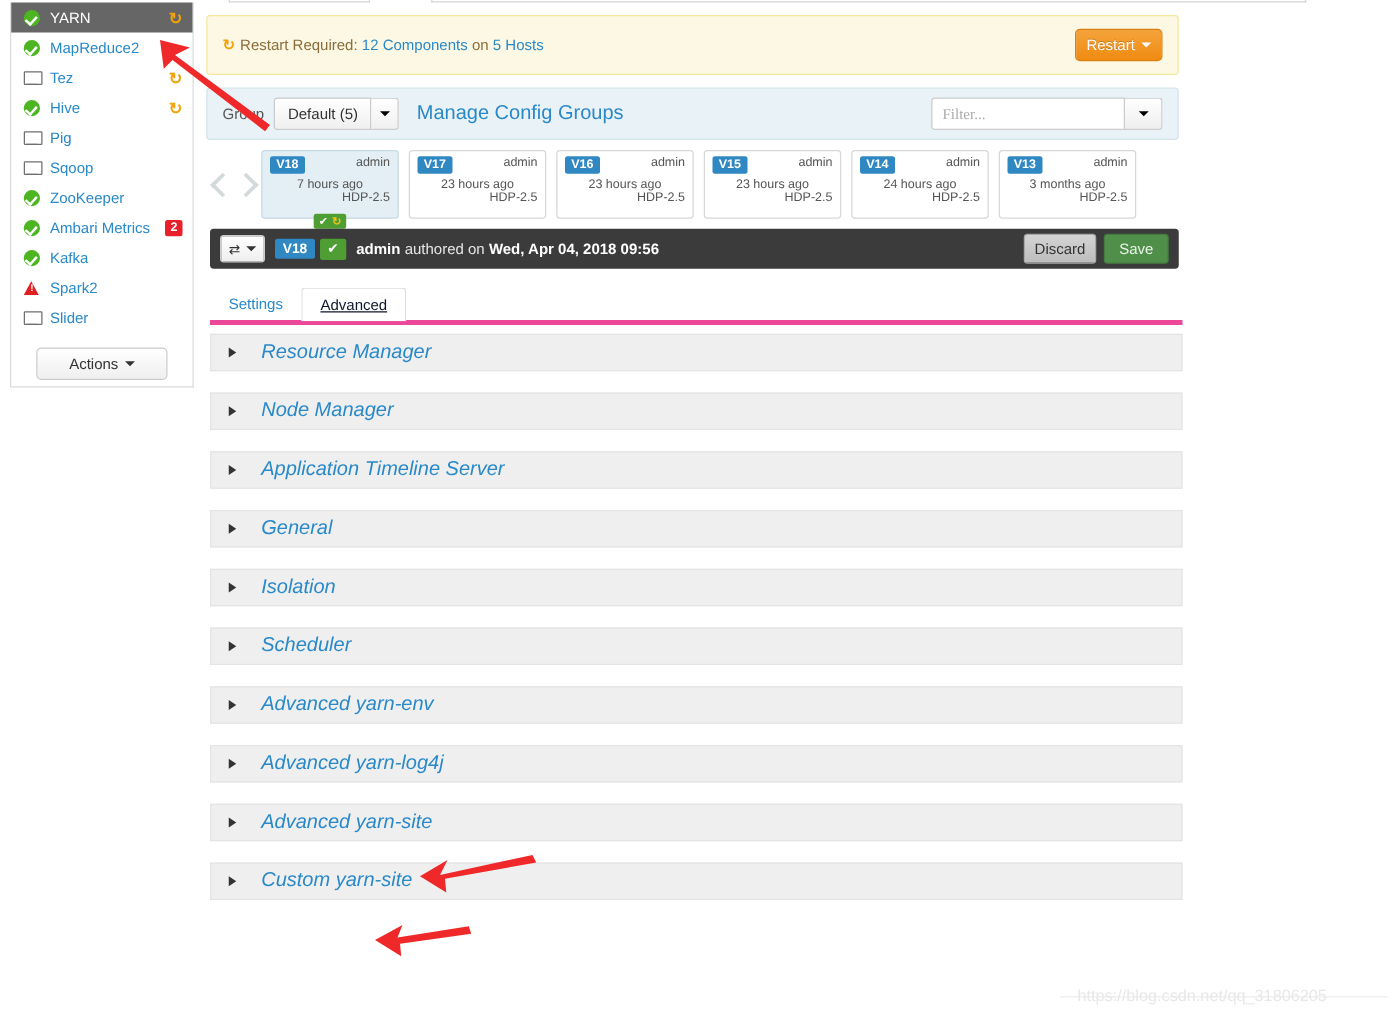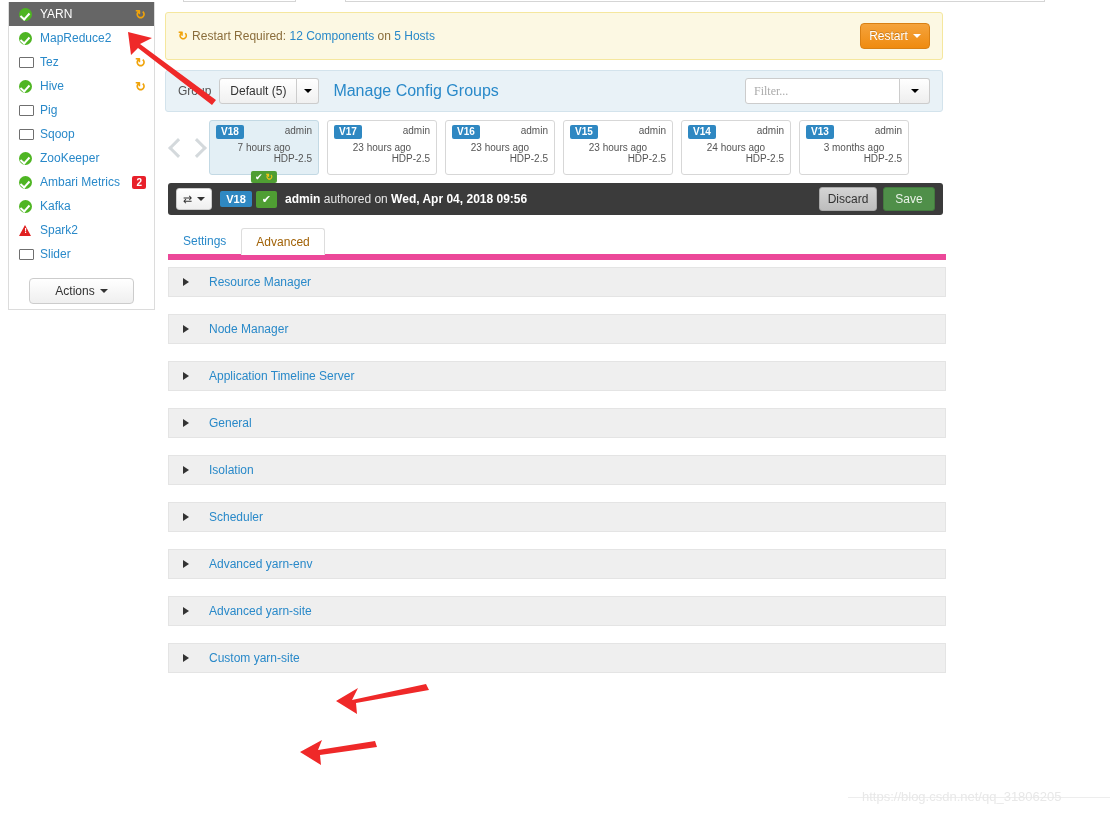"Settings" #tabs { border-bottom: 6px solid #ec4899 -> 4px solid #ec4899 }
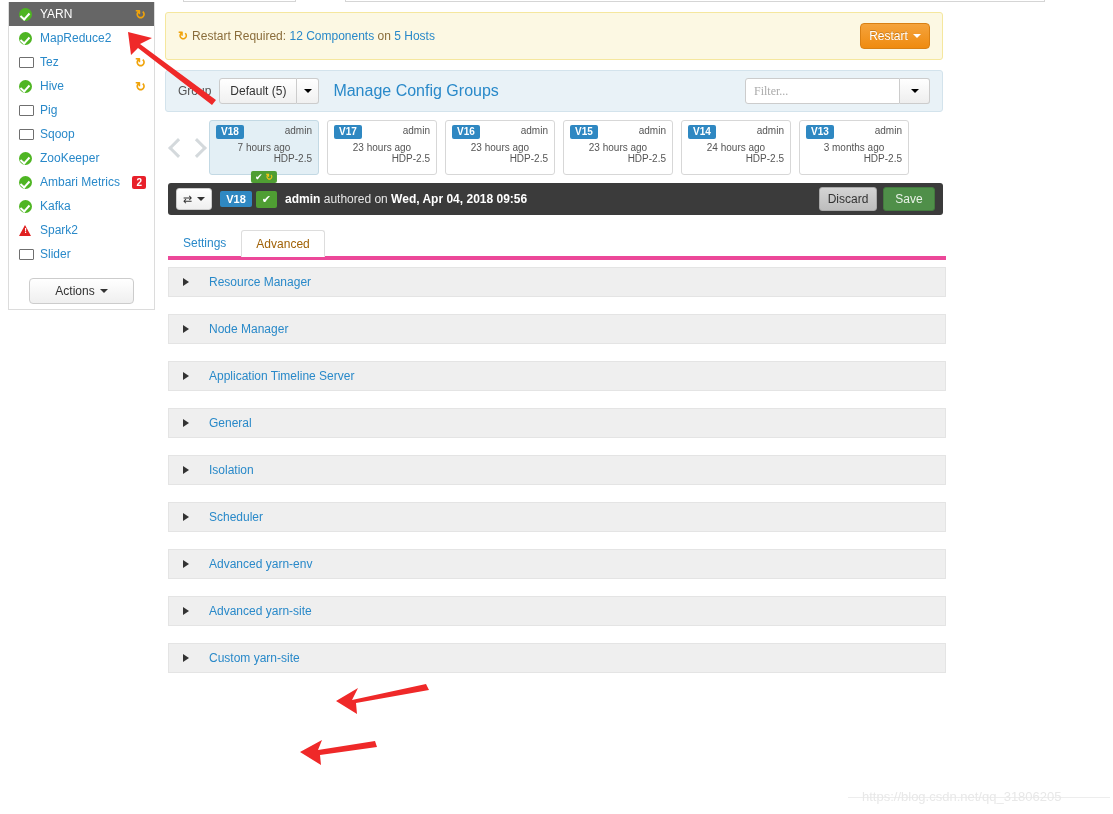"Advanced" .tab.active { color: #a16207 -> #0f172a; text-decoration: none -> underline }
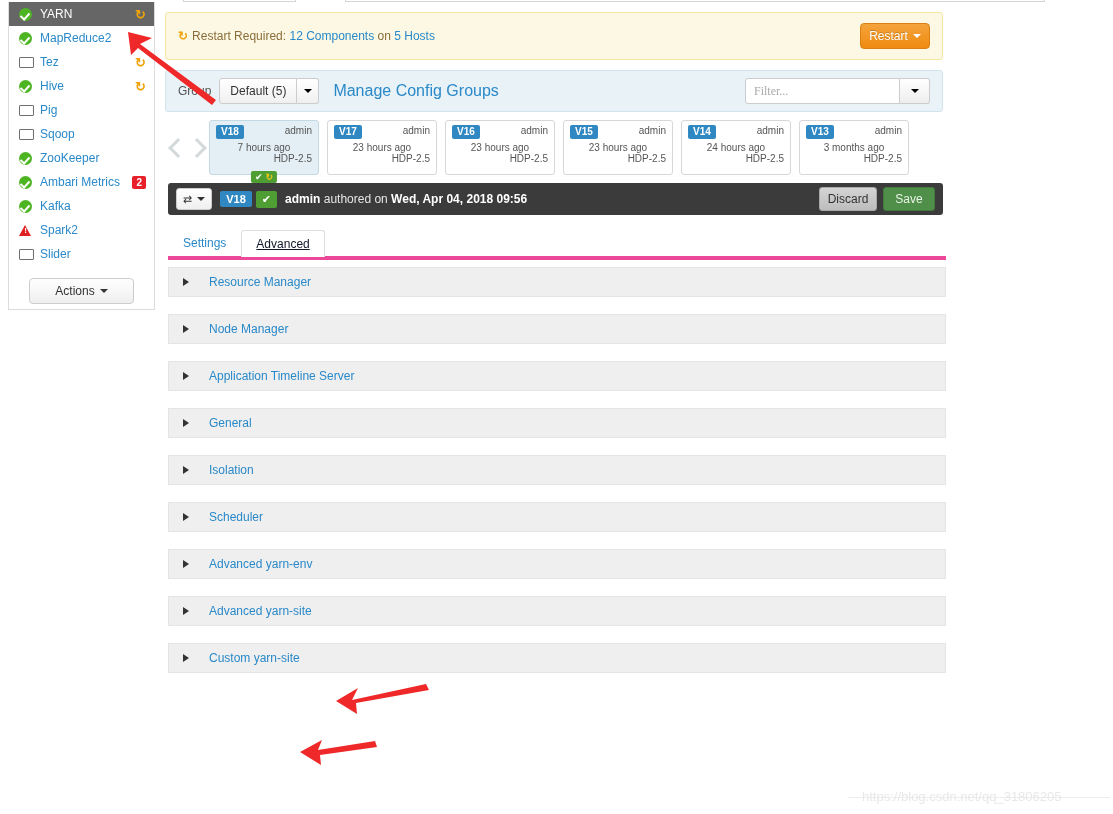"Resource Manager" .acc-label { font-size: 12px -> 16px; font-style: none -> italic }
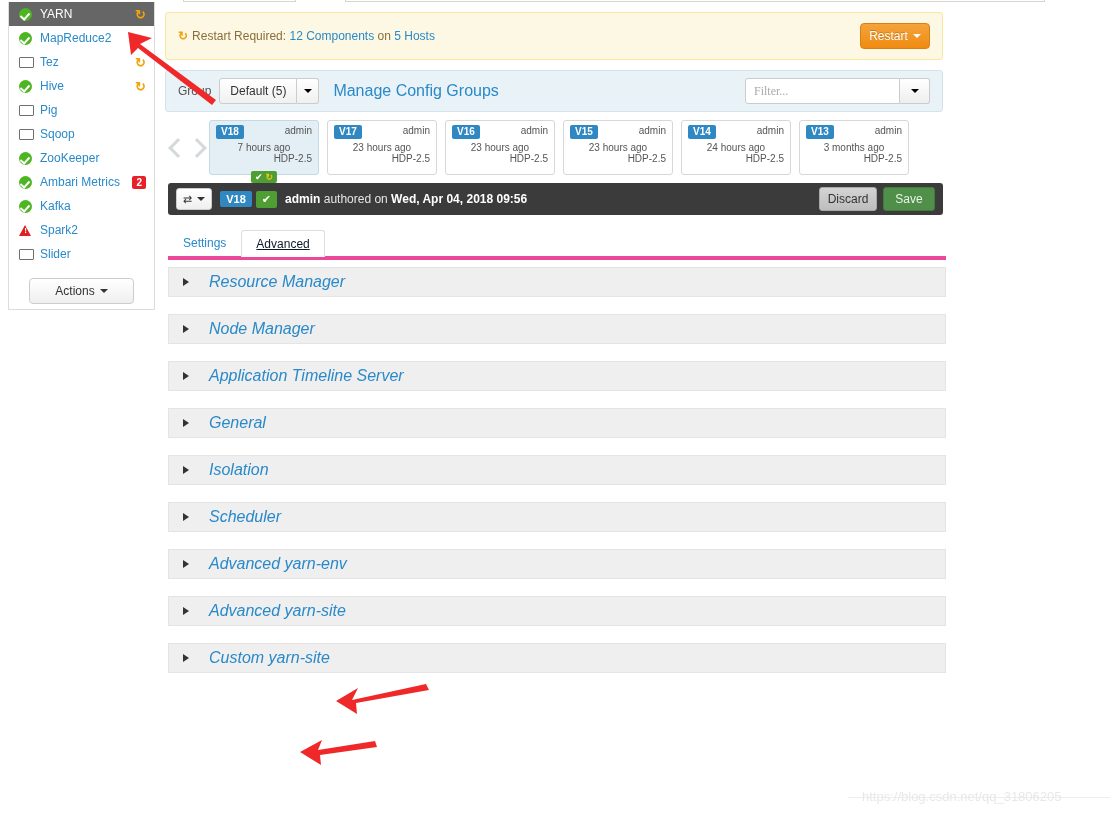"Advanced yarn-log4j" div.acc-row { html: none -> <div> <span></span> <span>Advanced yarn-log4j</span> </div> }
